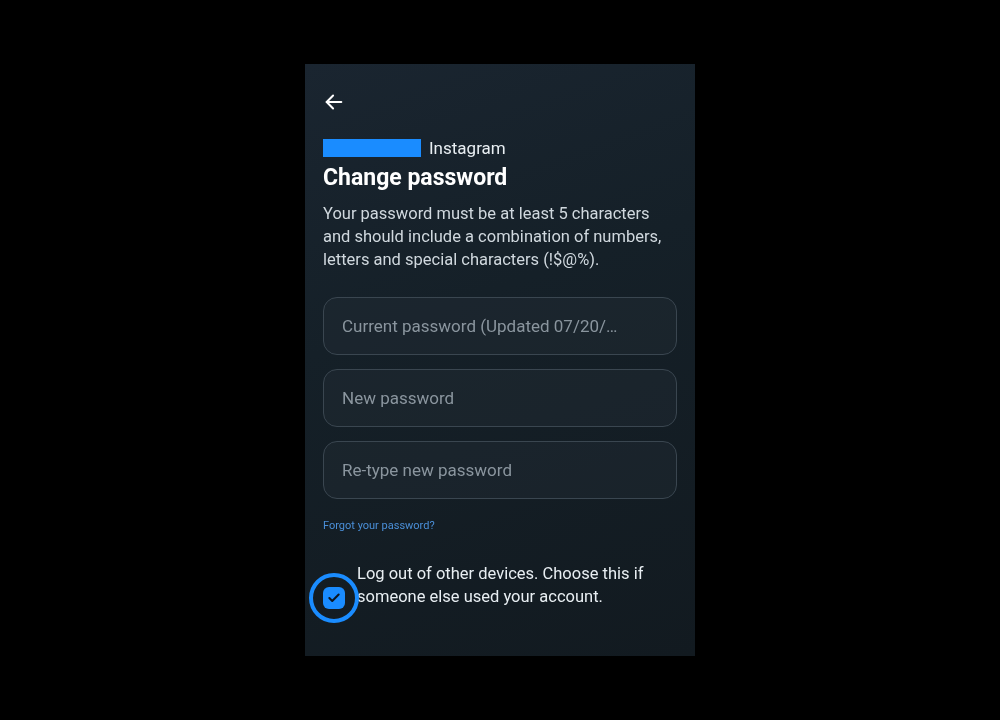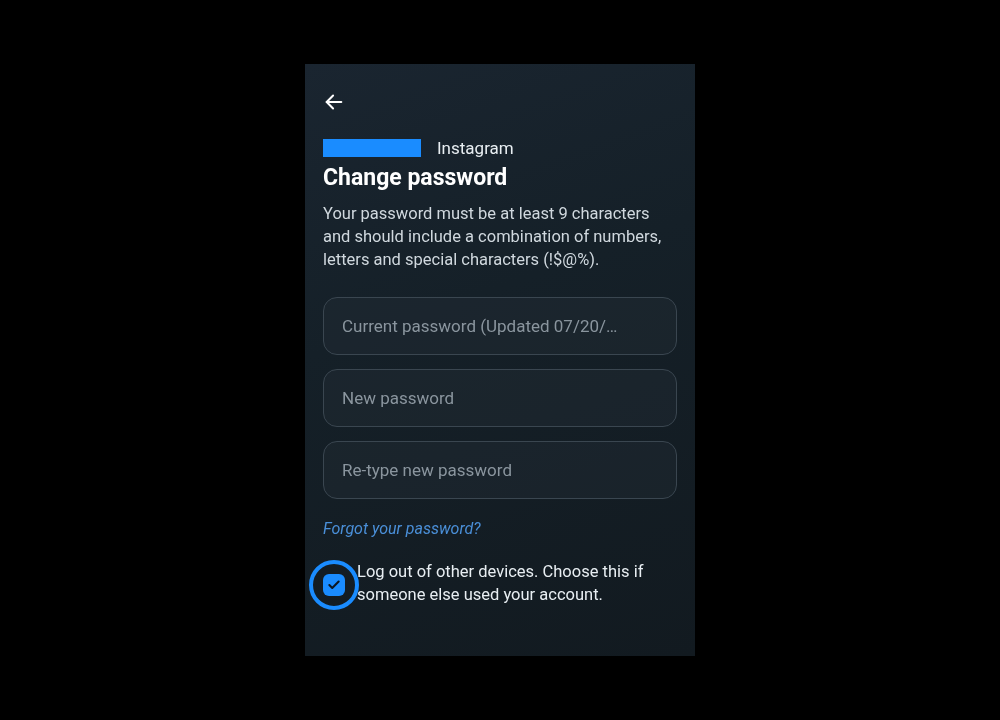"Instagram" .account-line { gap: 16px -> 8px }
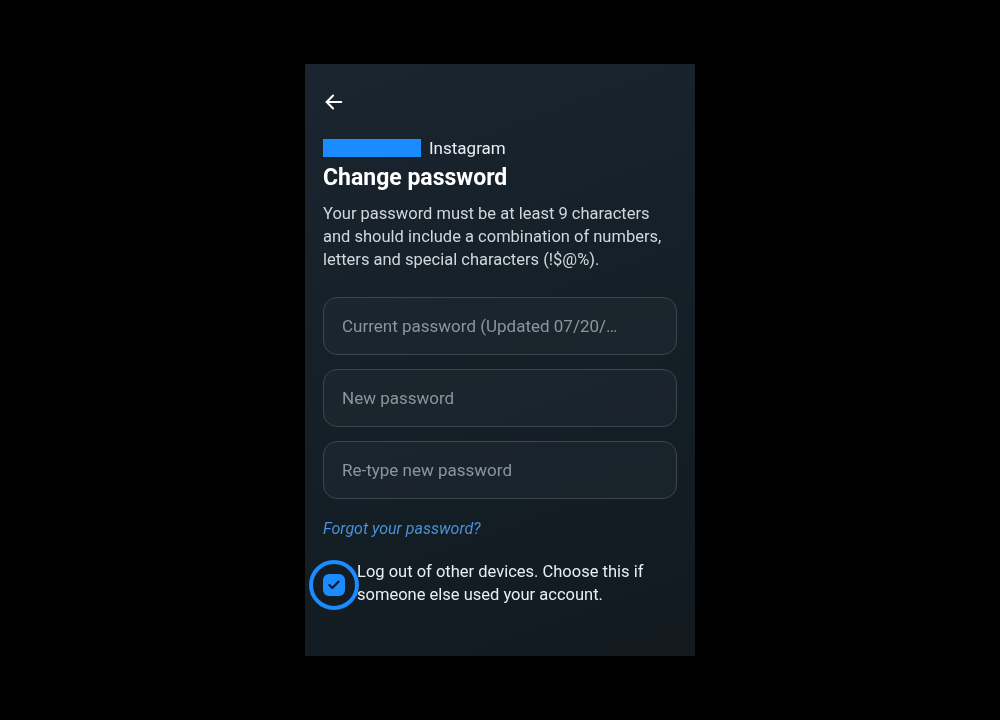"Your password must be at" p.description { text: 9 -> 5 }
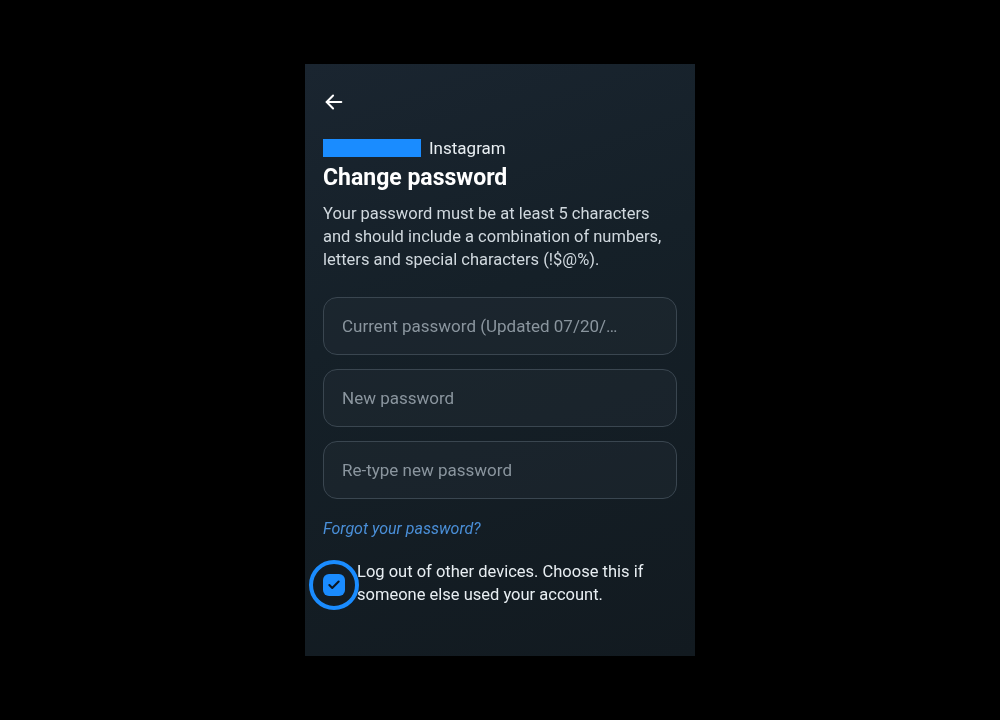"Forgot your password?" .forgot-link { font-size: 16px -> 11px; font-style: italic -> none; margin-bottom: 24px -> 32px }
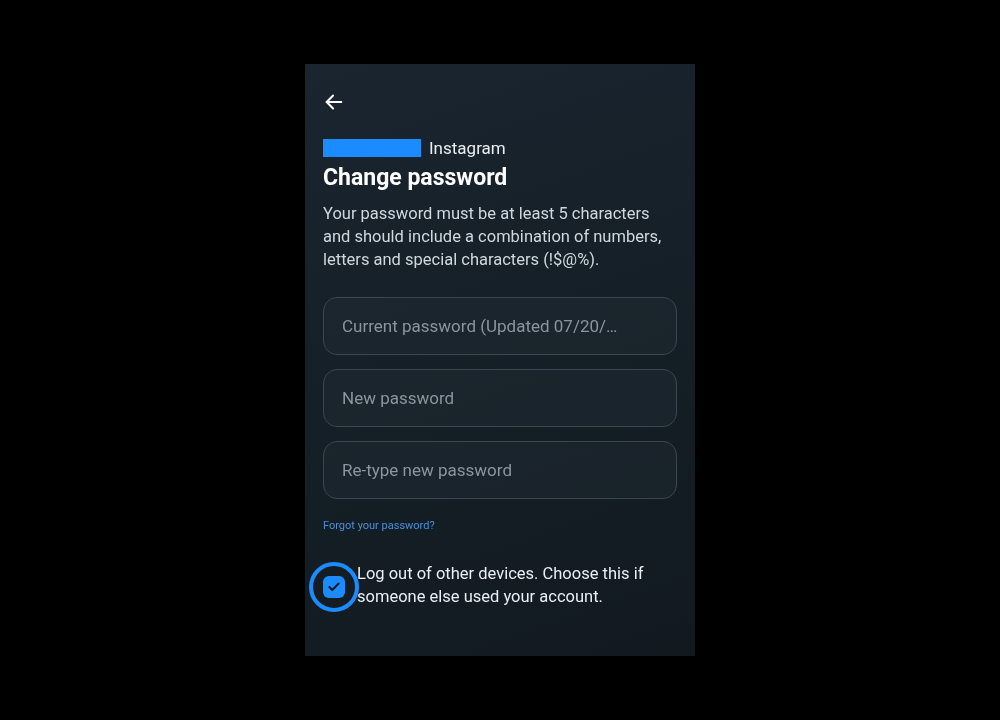"Log out of other devices." .checkbox-row { align-items: center -> flex-end }
